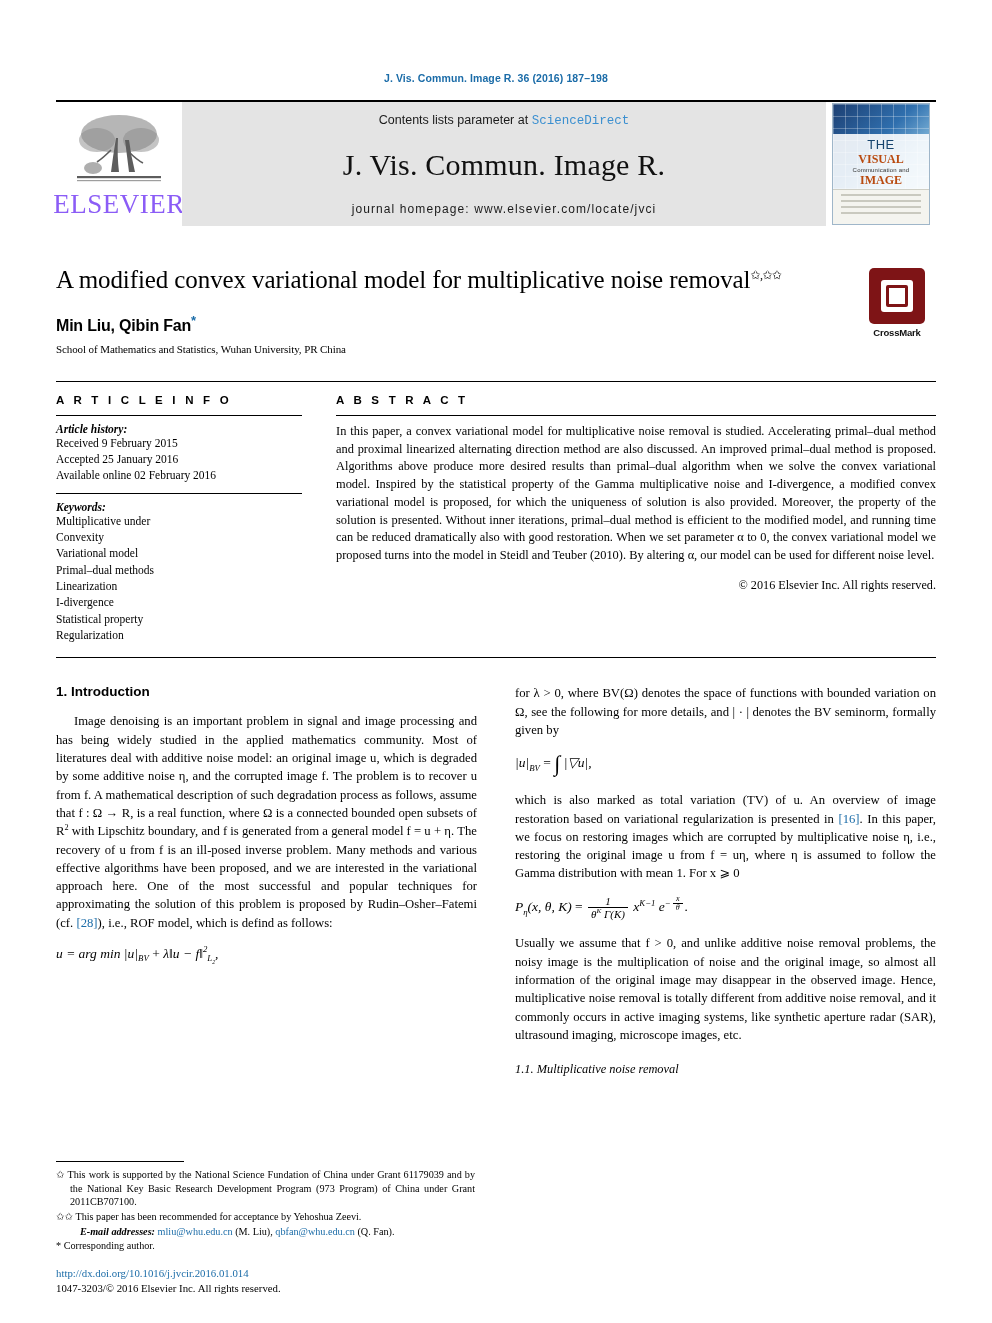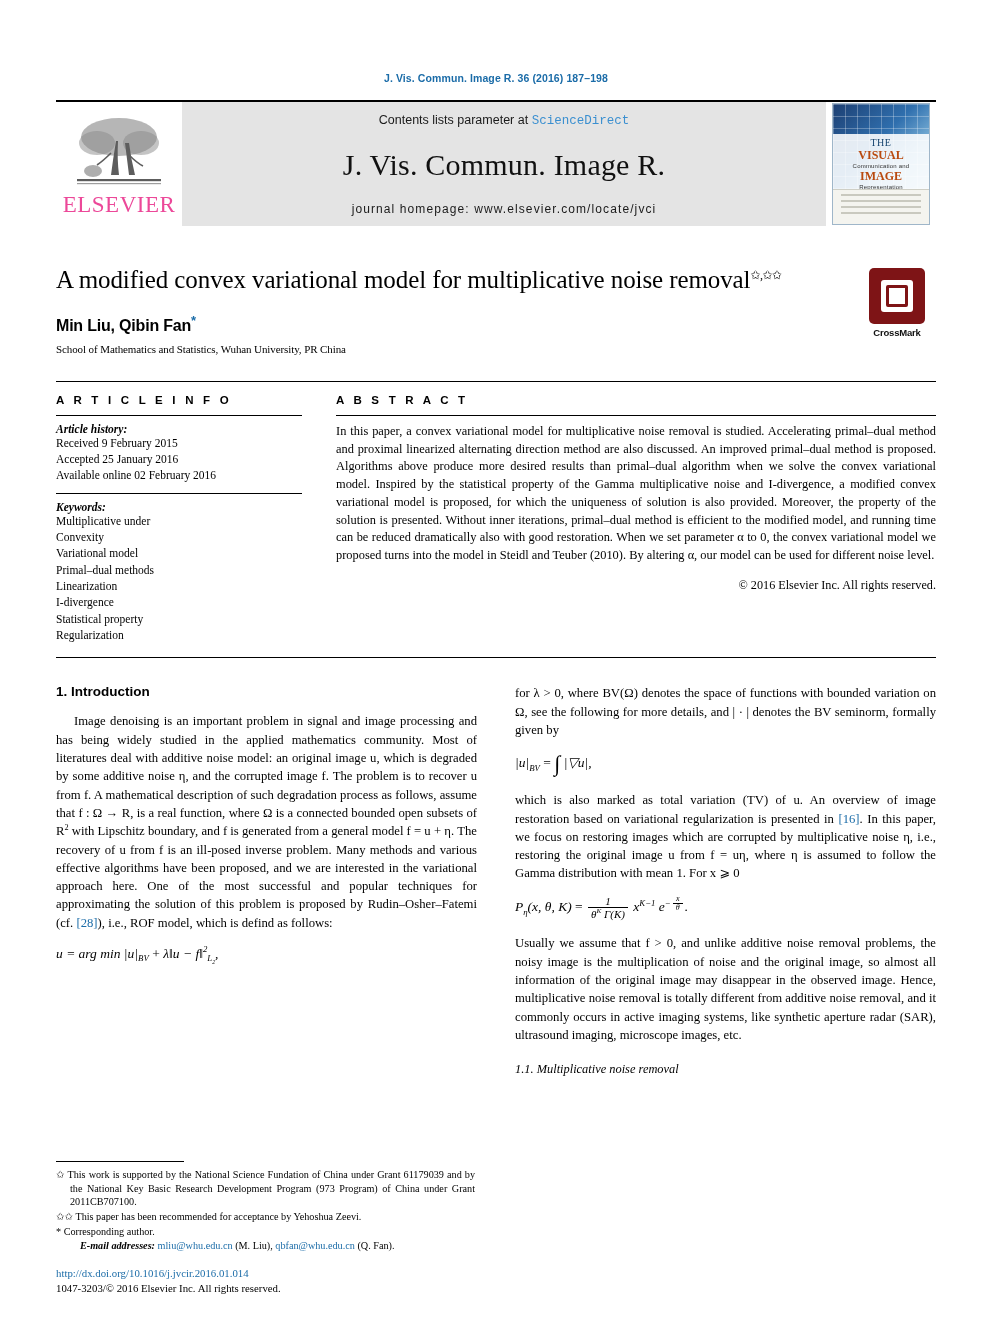"THE" .cover-band .t1 { font-family: Liberation Serif, serif -> Liberation Sans, sans-serif; font-size: 10px -> 13px }
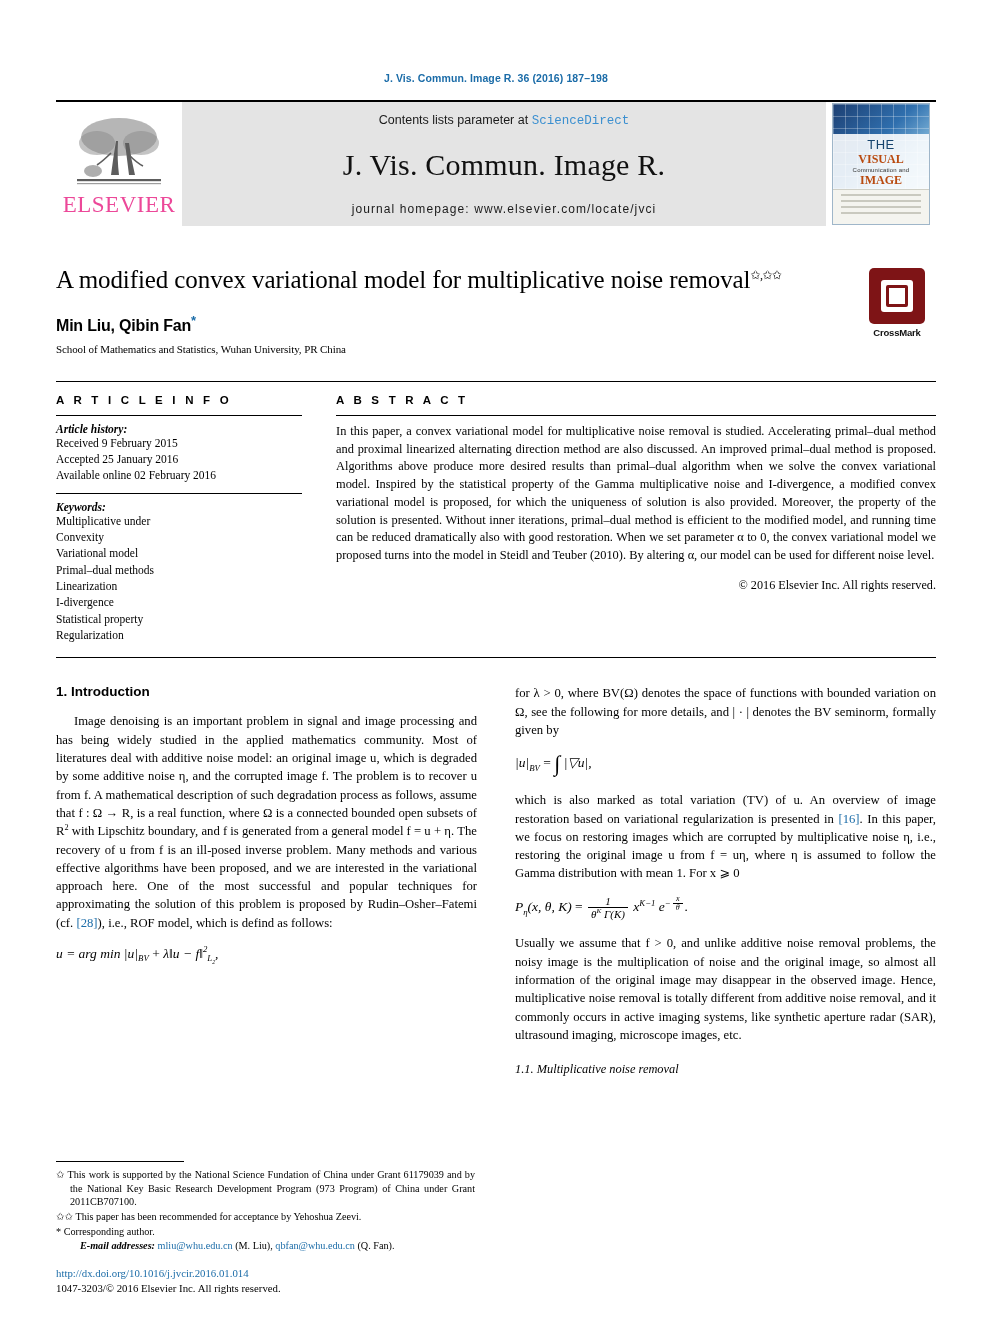"ELSEVIER" .elsevier-word { color: #ec4899 -> #8b5cf6; font-size: 23px -> 27px }
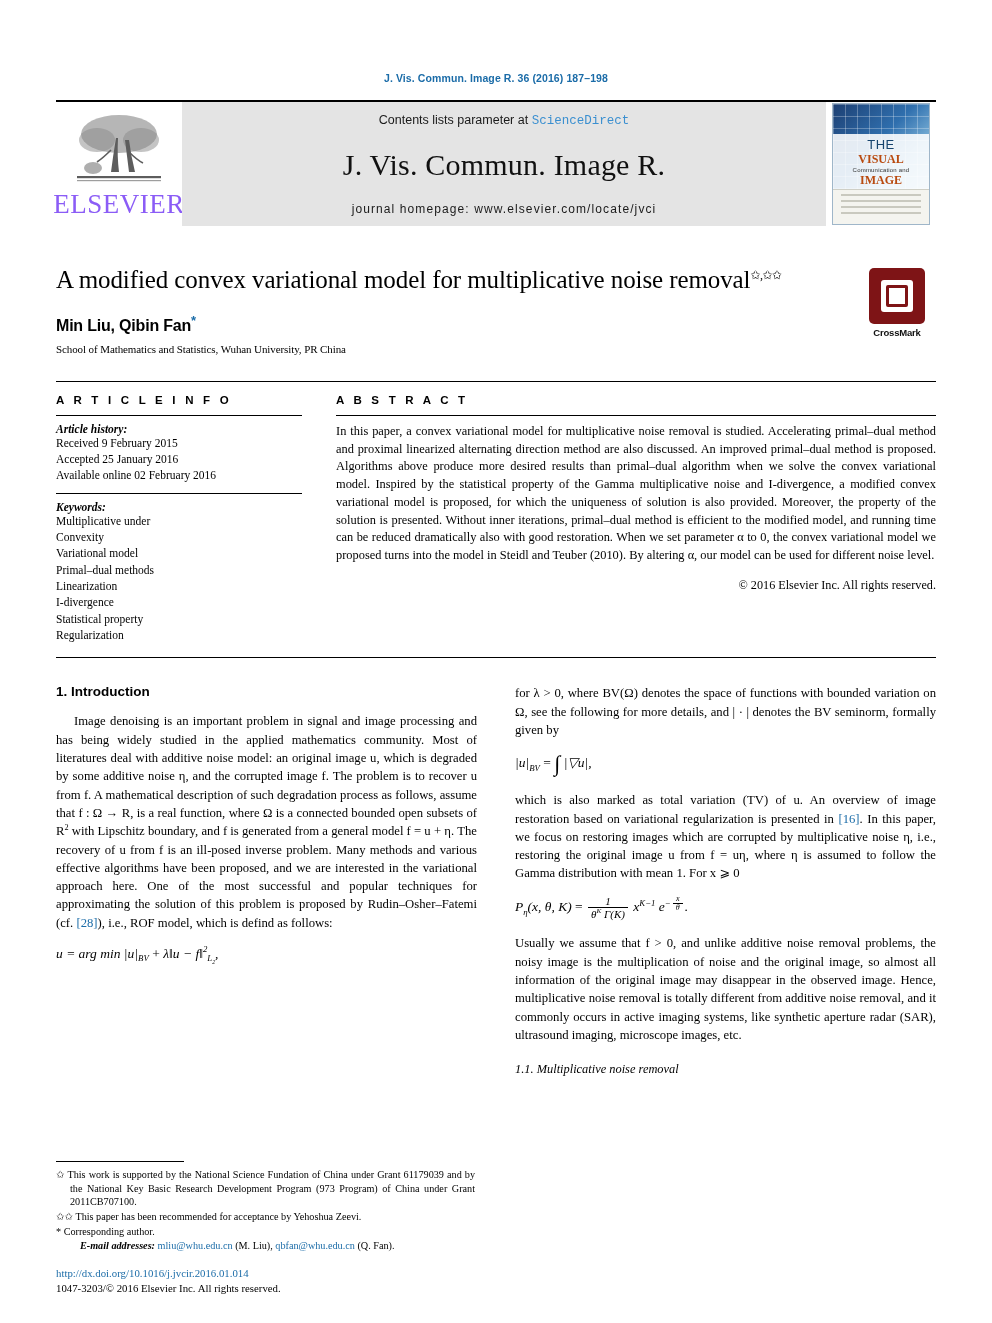"* Corresponding author." p.fn { order: before "E-mail addresses: mliu@whu.edu.cn (M." -> after "E-mail addresses: mliu@whu.edu.cn (M." }
